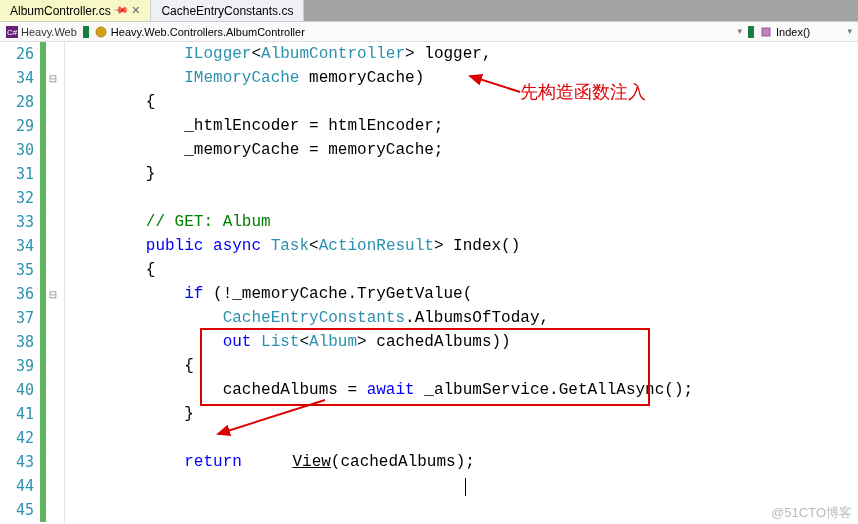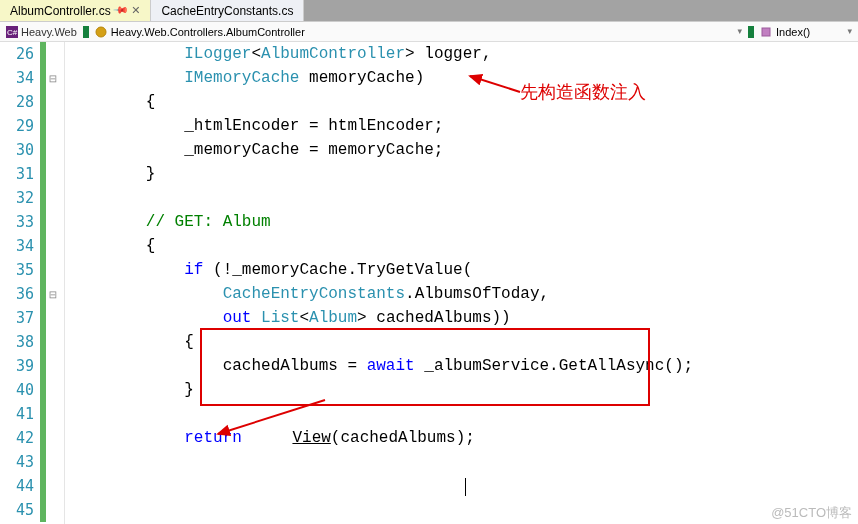"public async Task<ActionResult> Index()" div.code-line { html: none -> <div><span> </span><span>public</span><span> </span><span>async</span><span> </span><span>Task</span><span>&lt;</span><span>ActionResult</span><span>&gt; Index()</span></div> }
